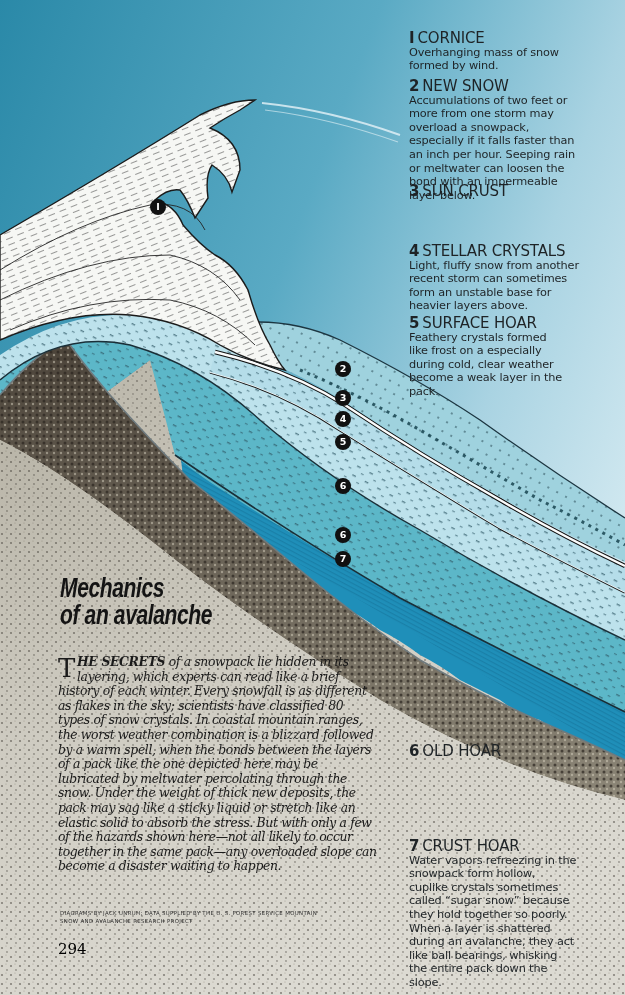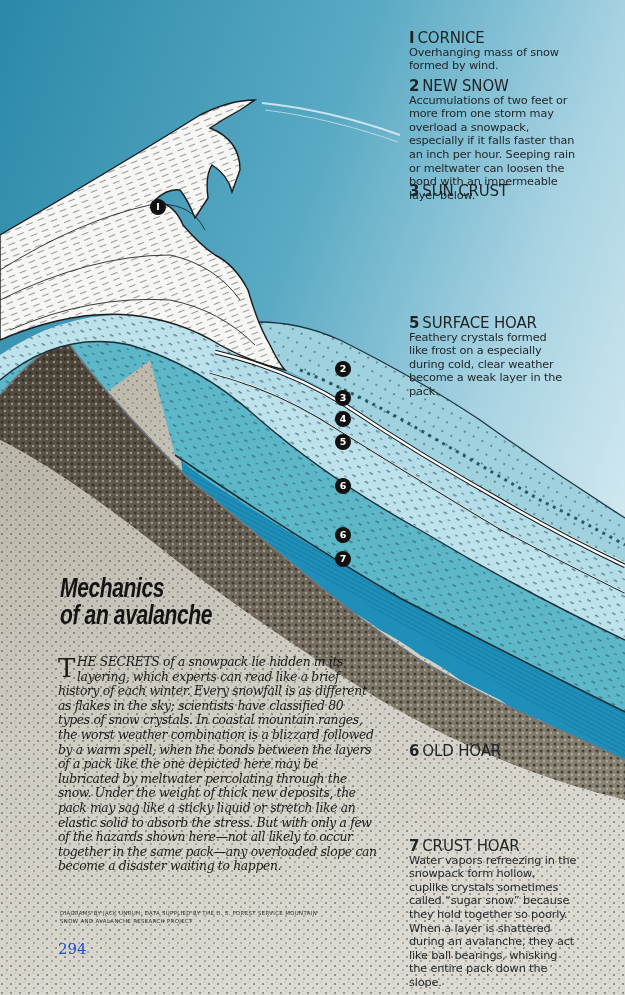"4 STELLAR CRYSTALS" div.legend { html: none -> <div> <span><span>4</span><span>STELLAR CRYSTALS</span></span> <span>Light, fluffy snow from another recent storm can sometimes form an unstable base for heavier layers above.</span> </div> }
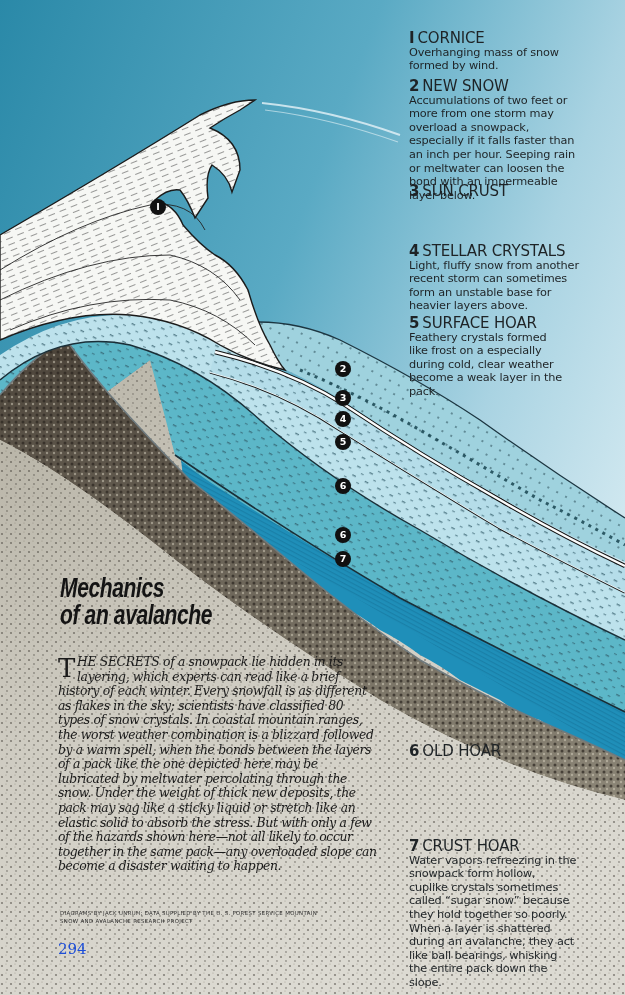"HE SECRETS" .intro .lead { font-weight: normal -> bold }
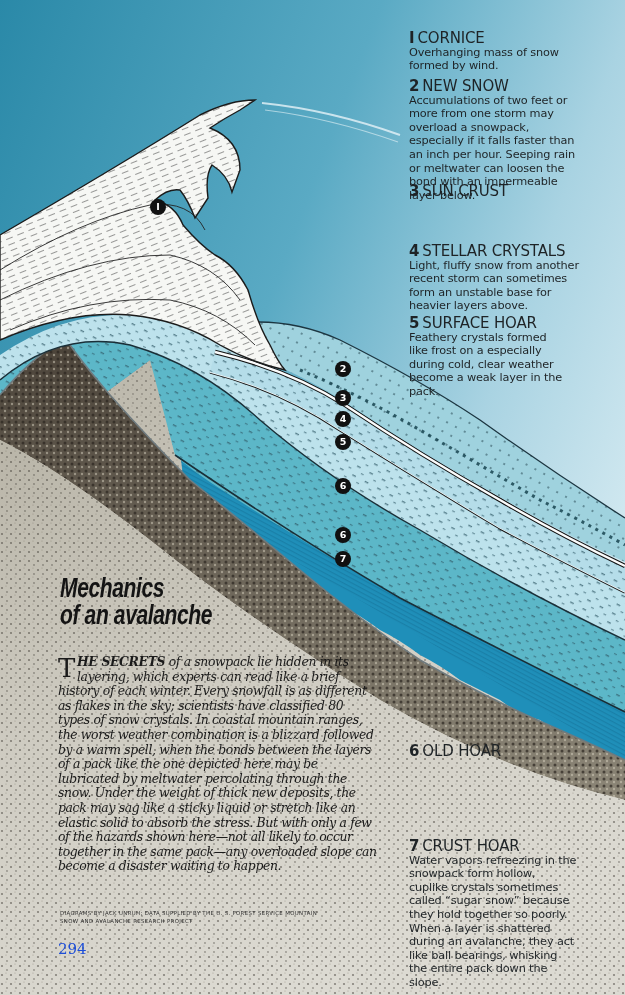"294" .pagenum { color: #1d4ed8 -> #000000 }
